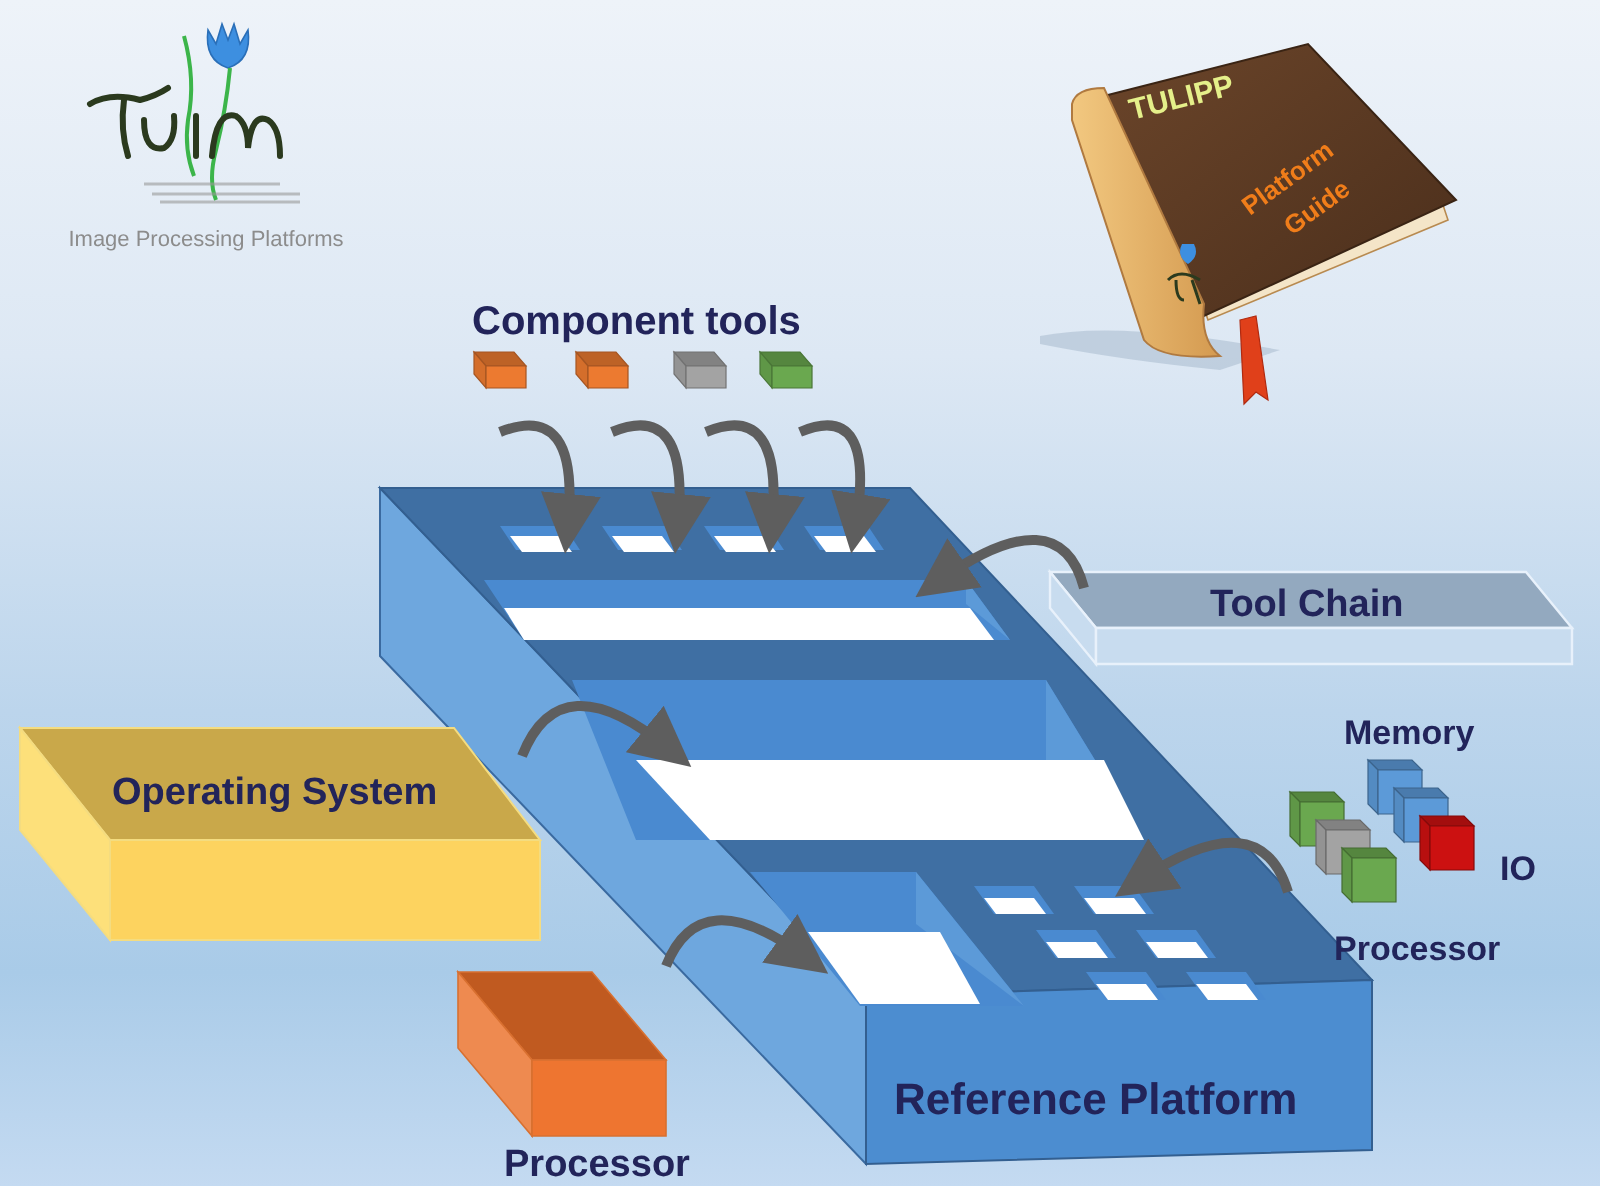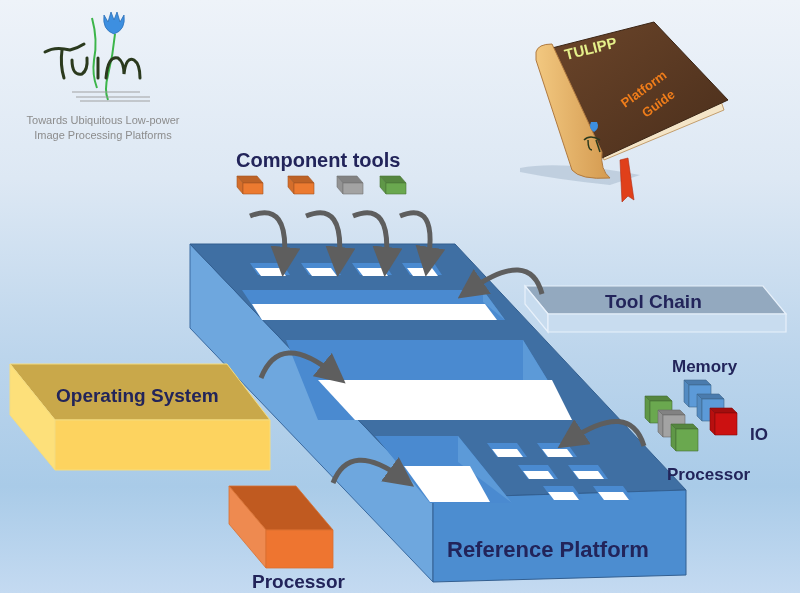"Towards Ubiquitous Low-power" div { html: <div>Towards Ubiquitous Low-power</div> -> none }
